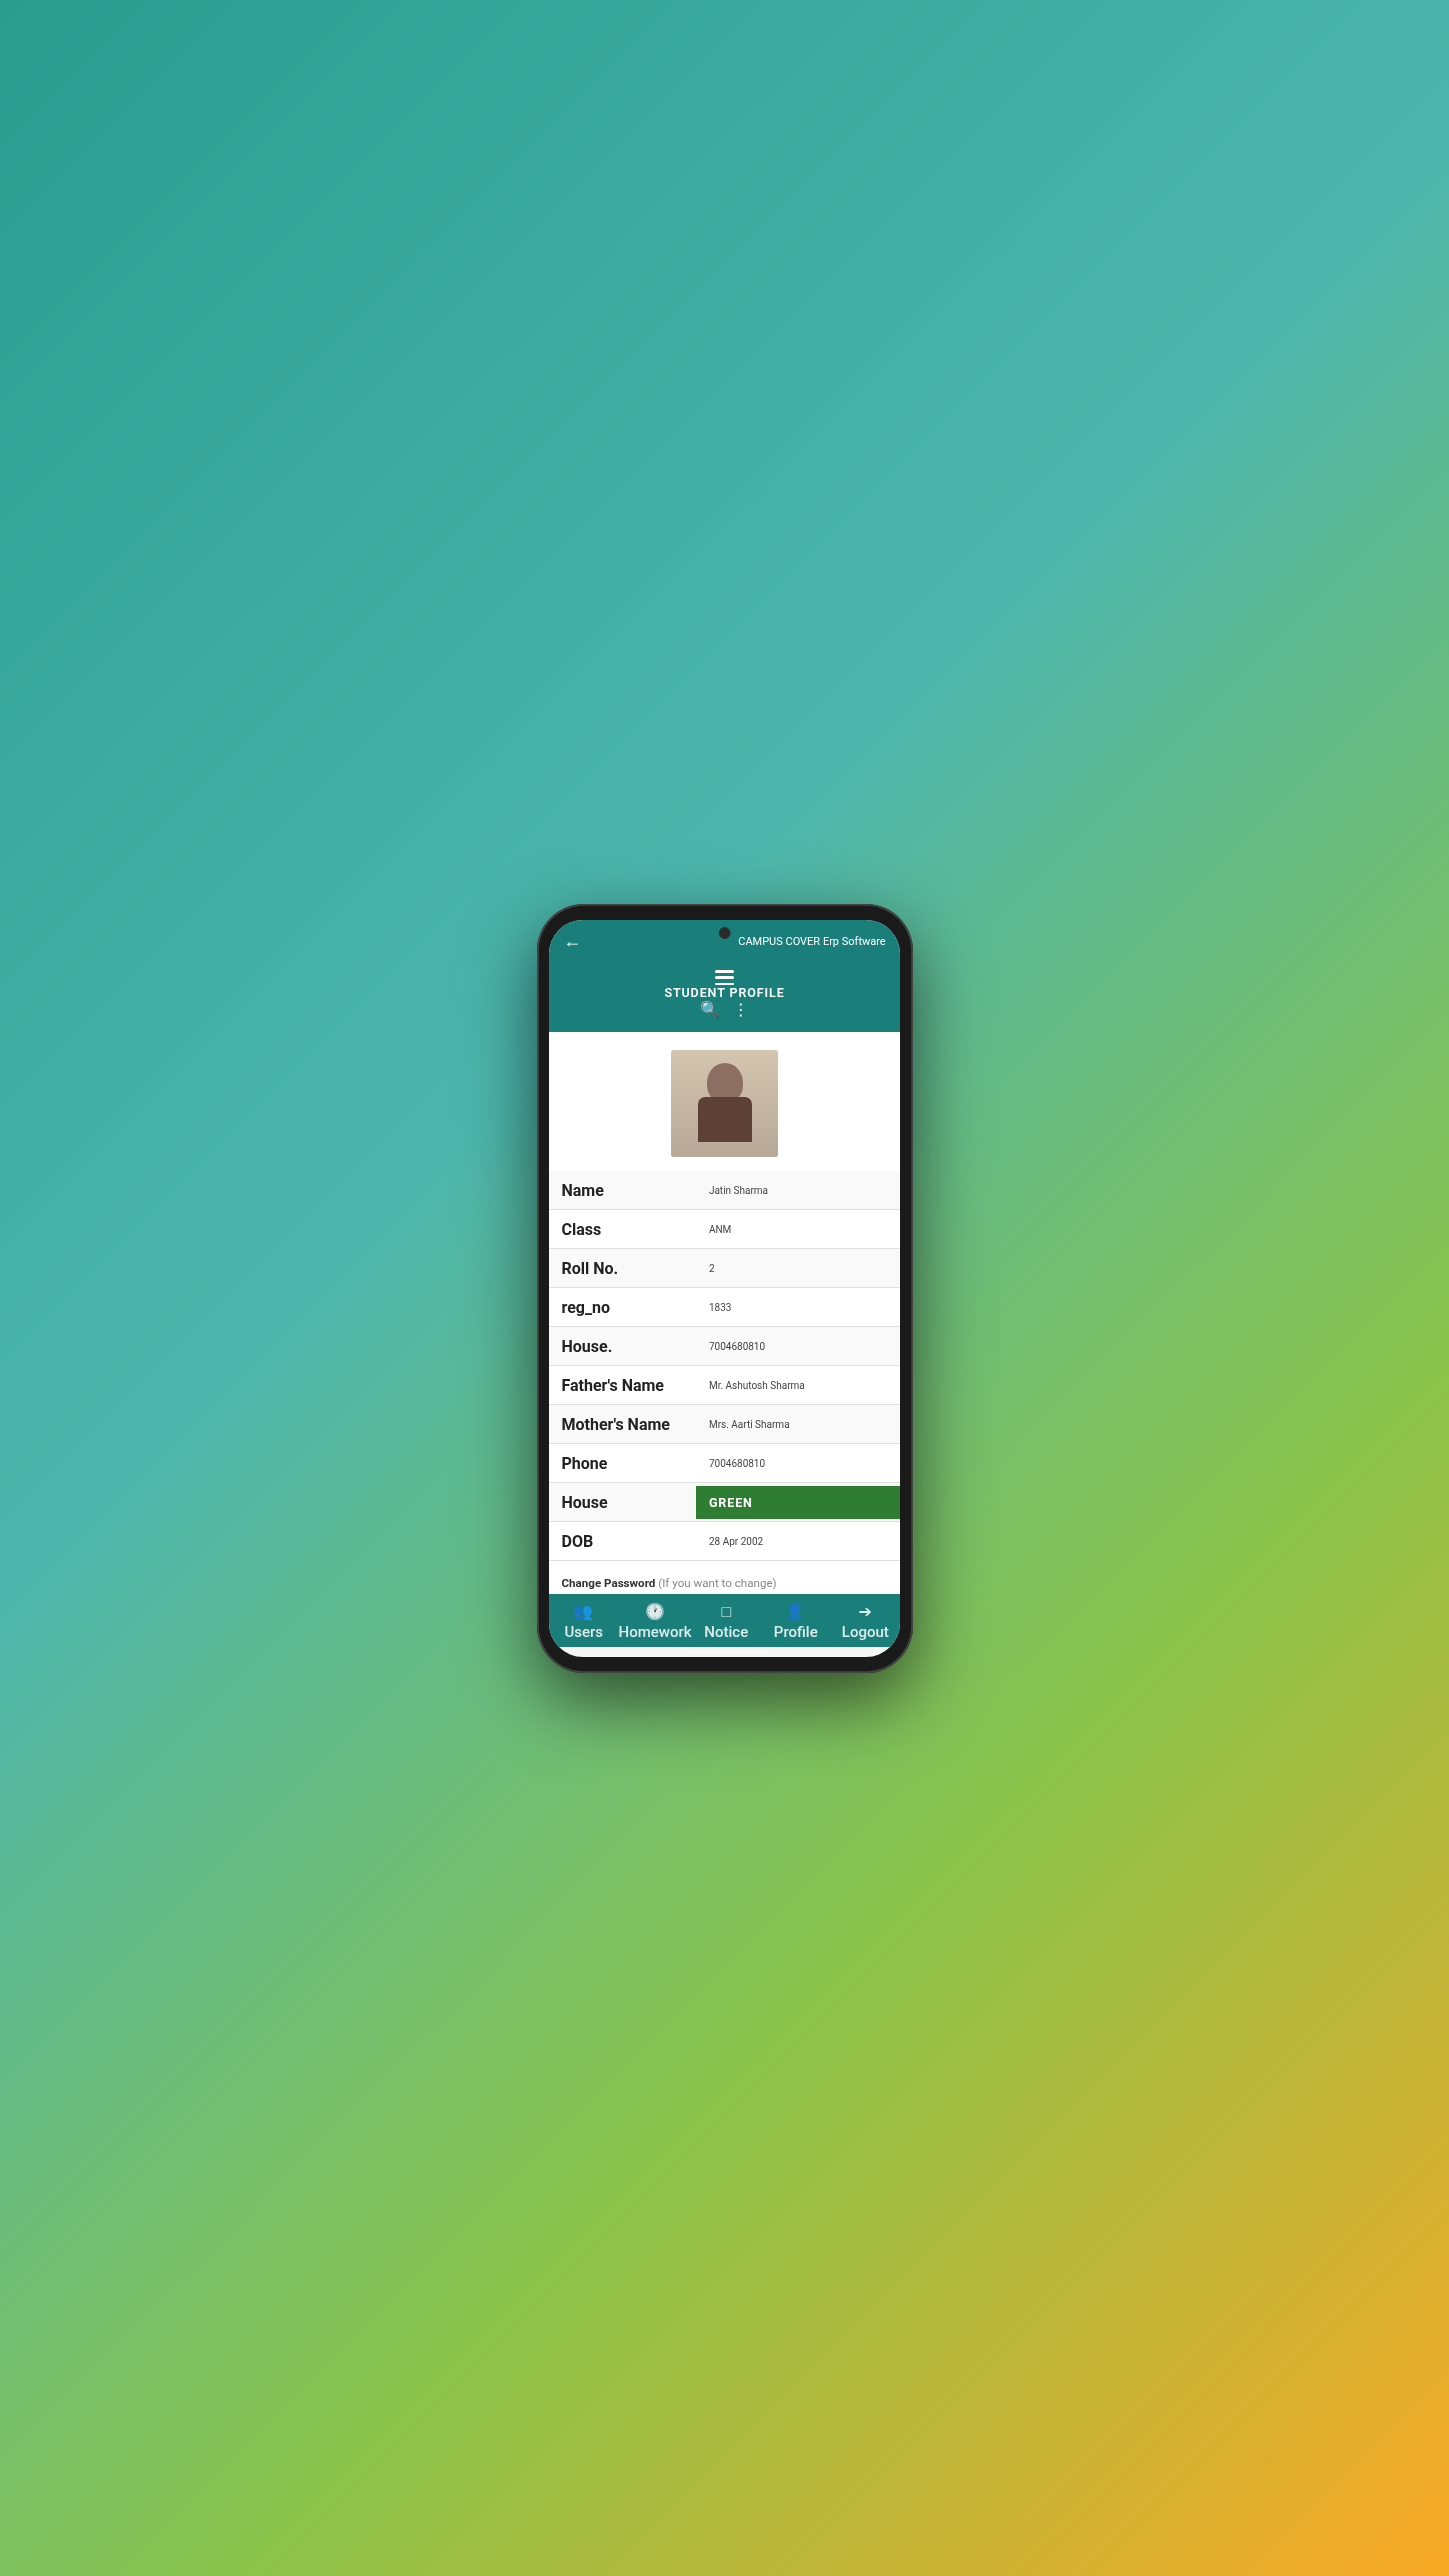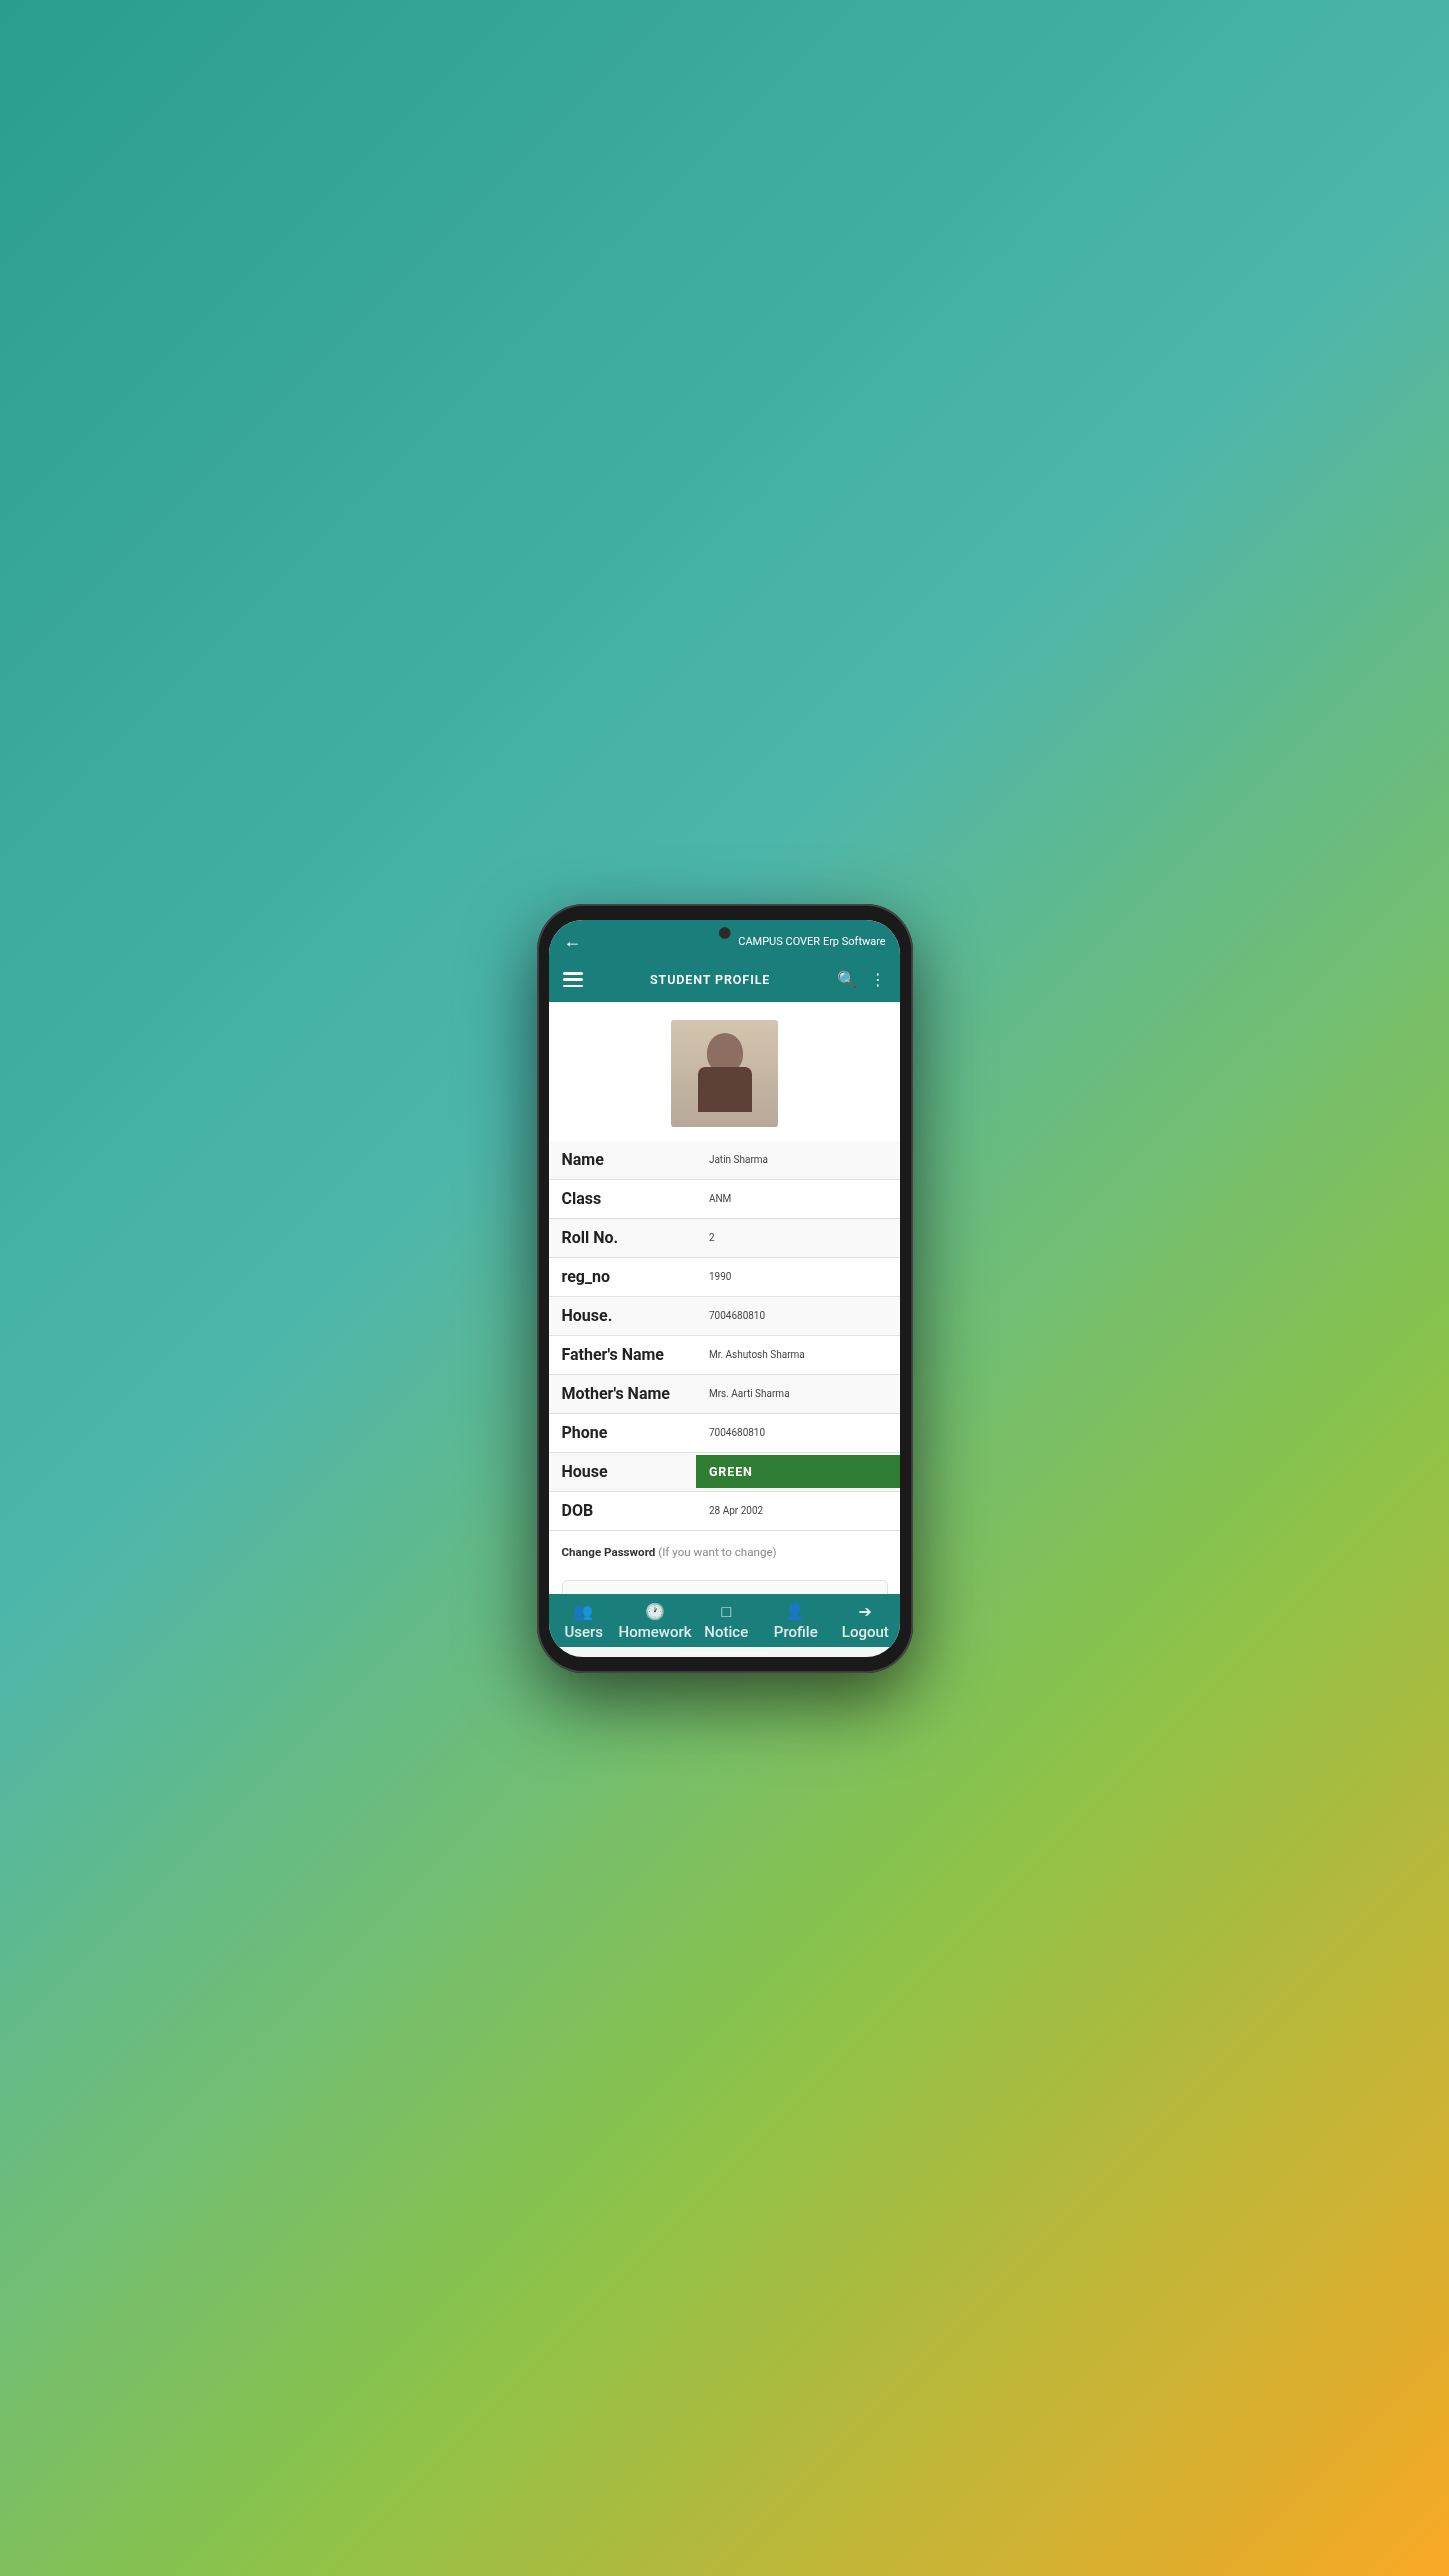"STUDENT PROFILE" .header-bar { flex-direction: none -> column }
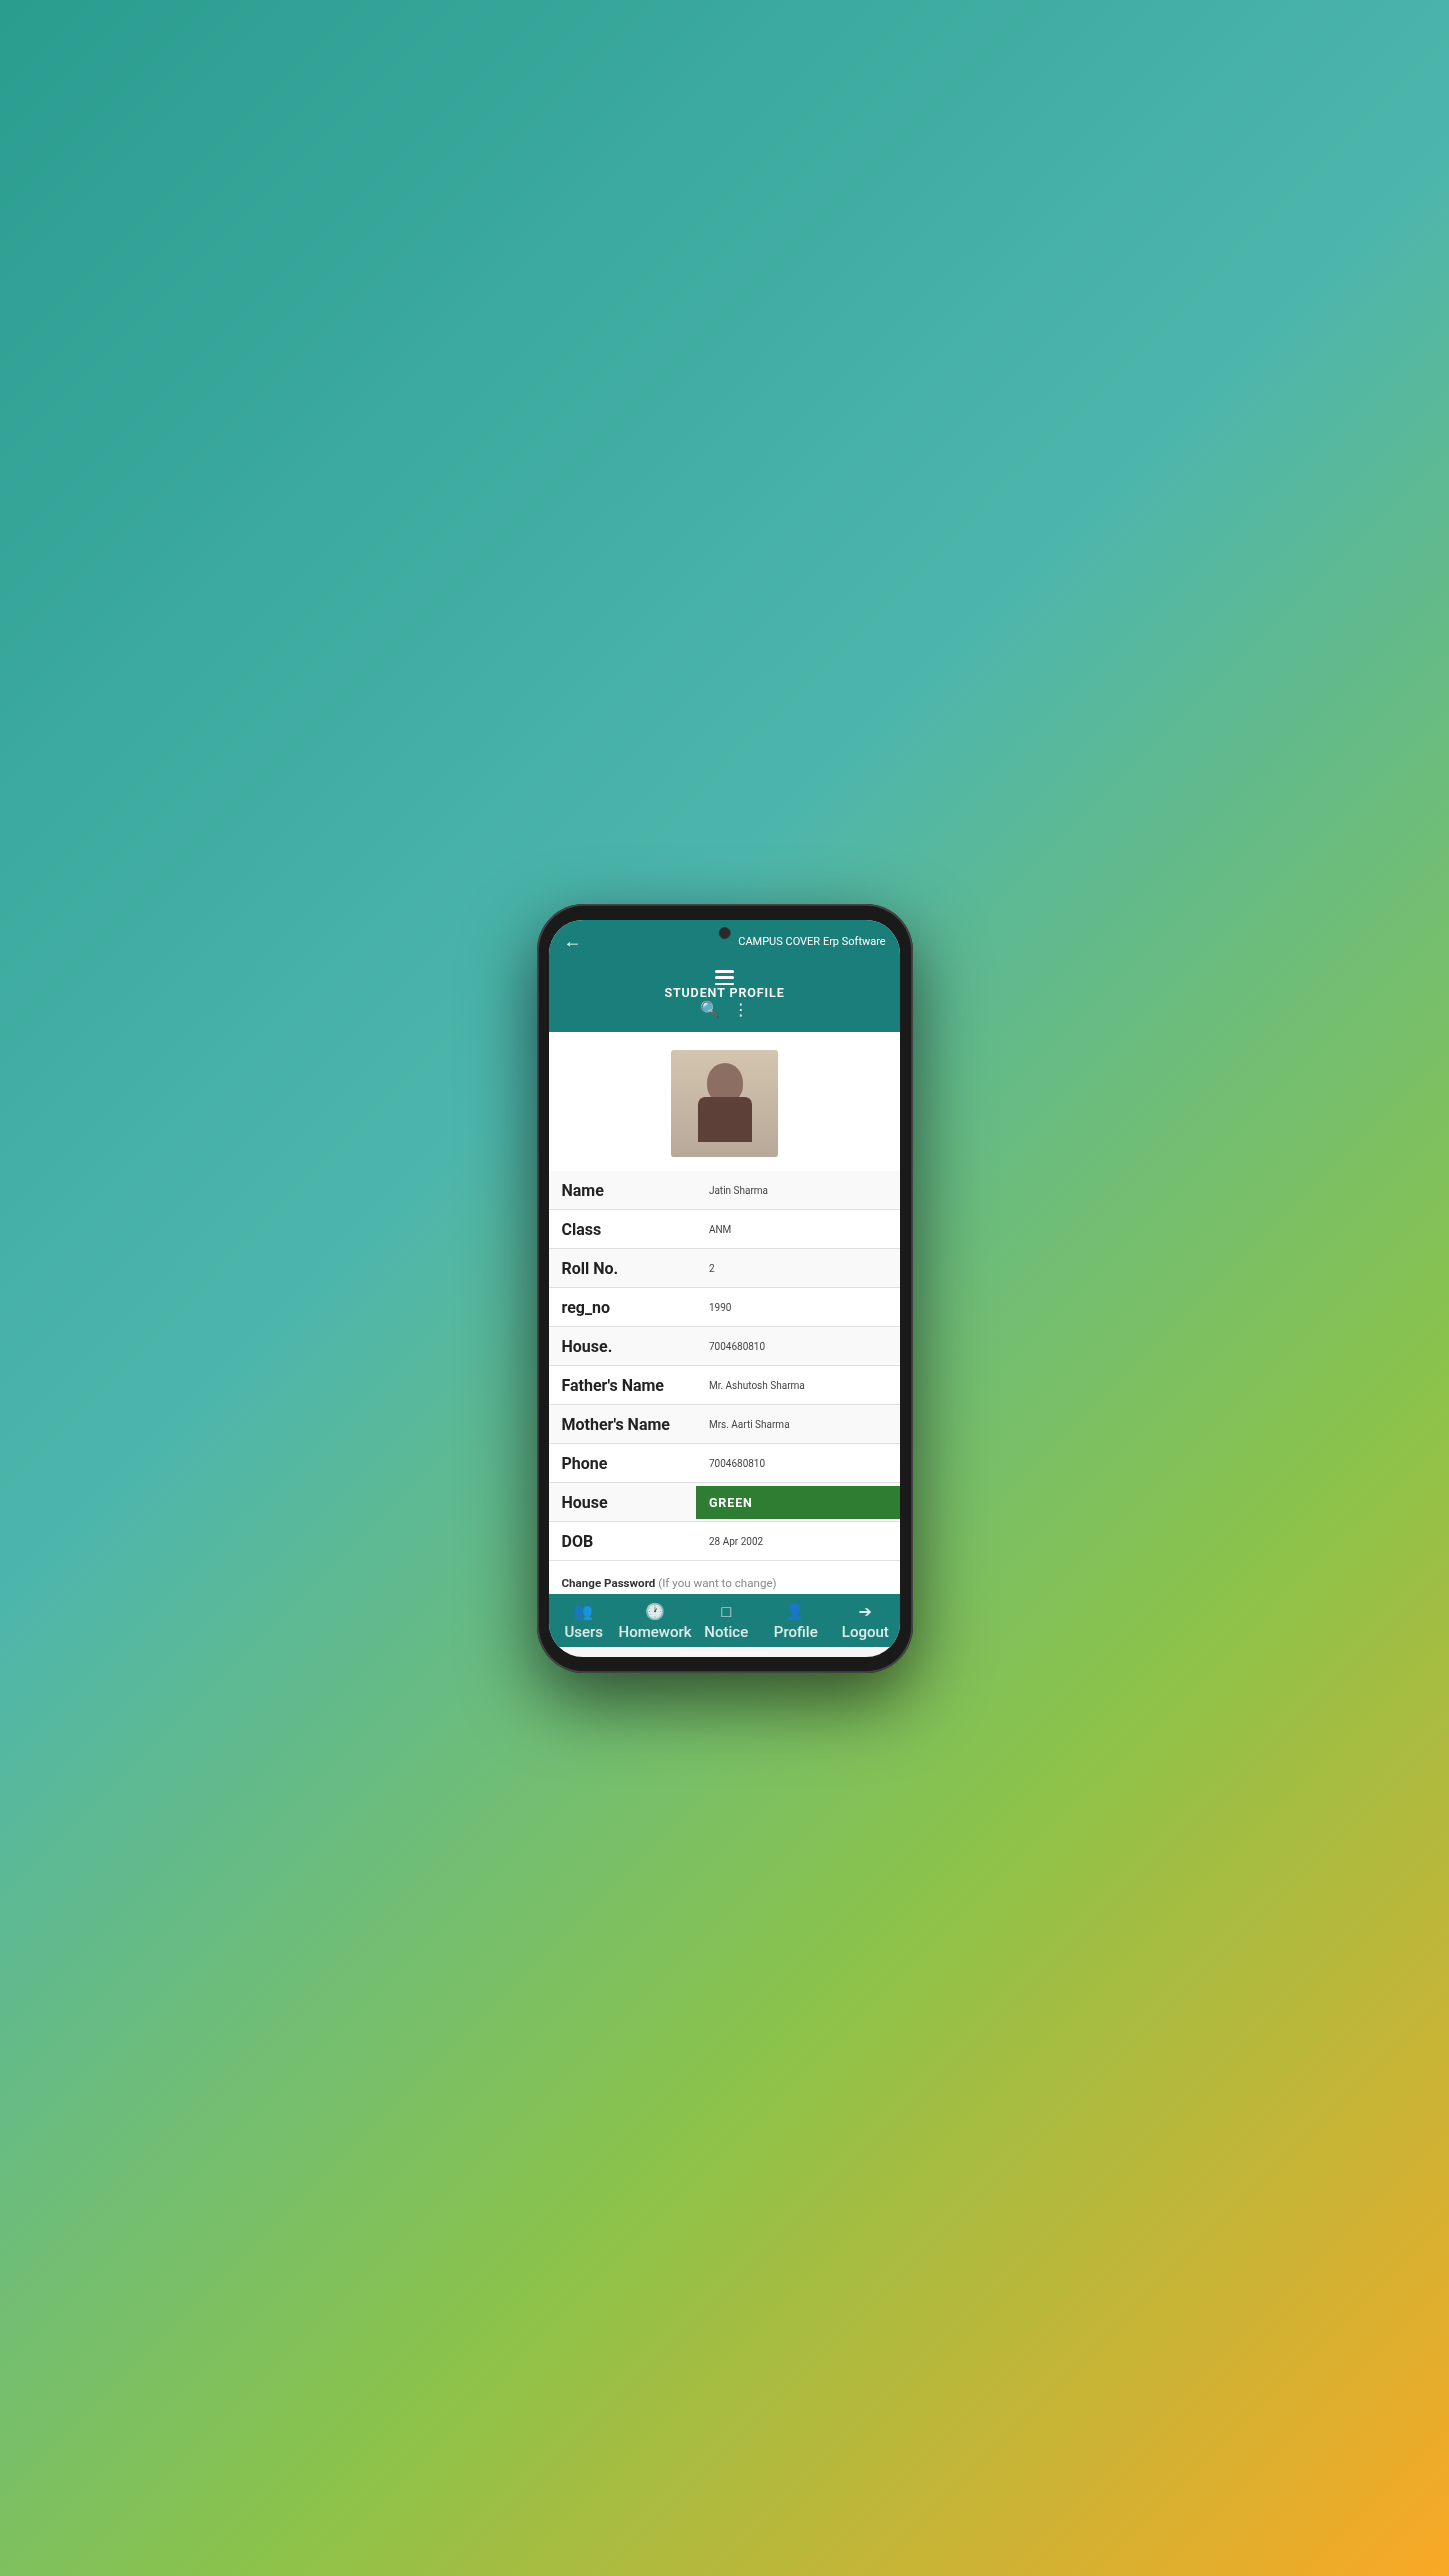"1990" span.info-value { text: 1990 -> 1833 }
